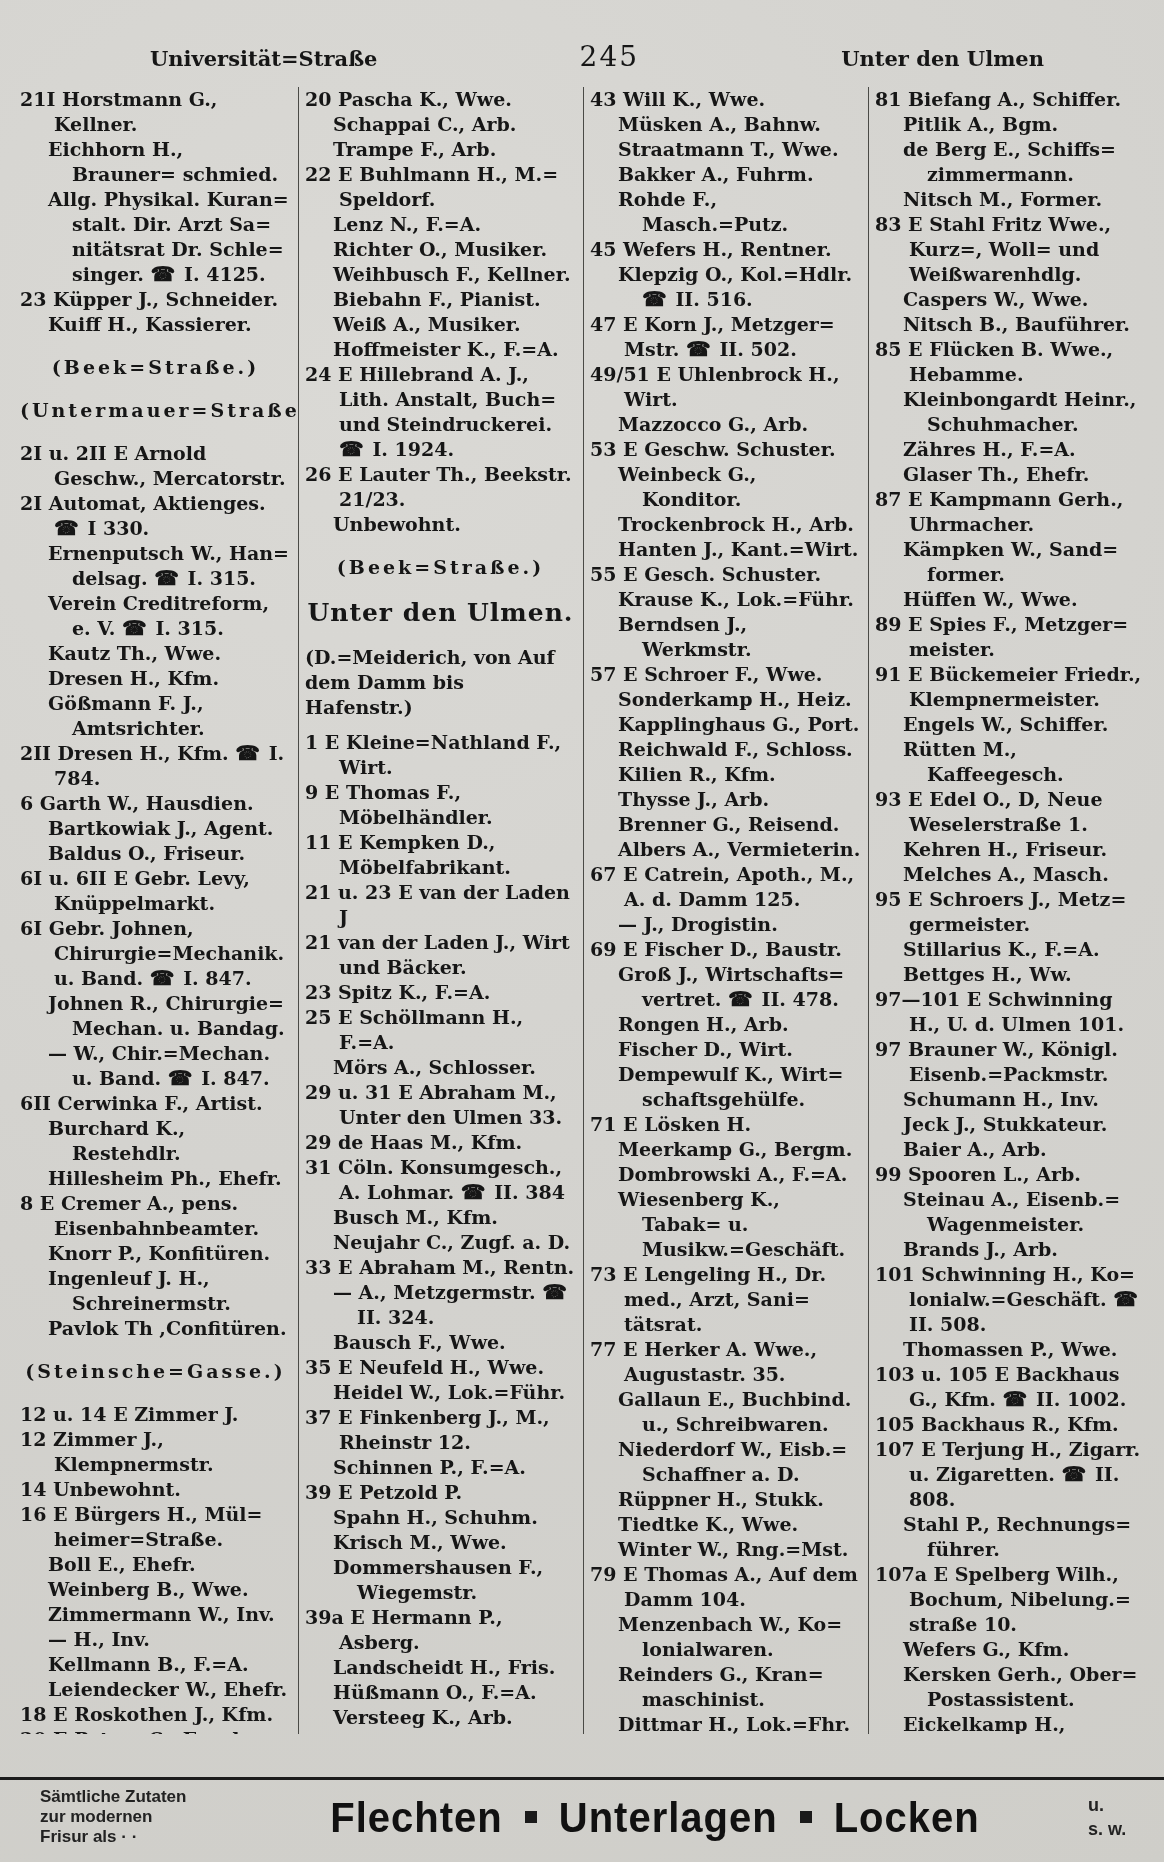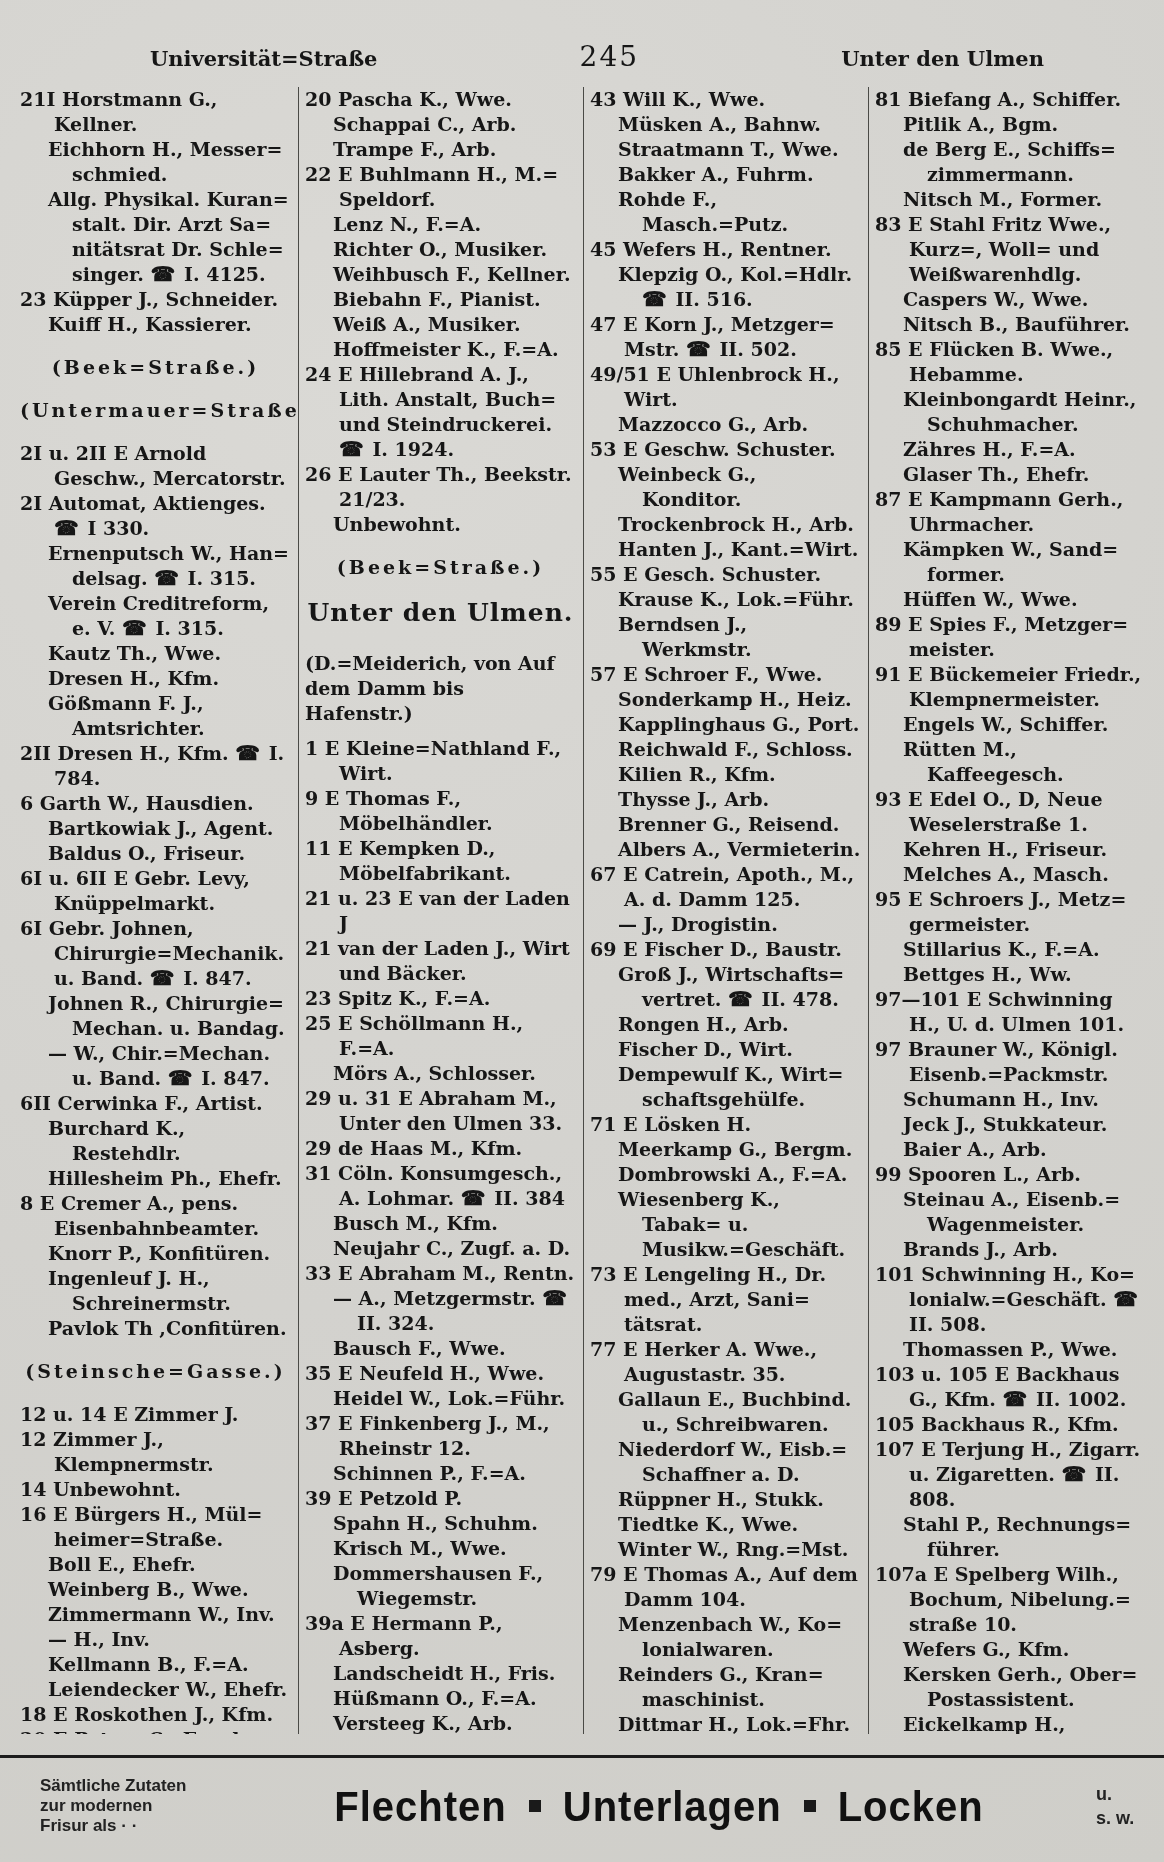"Eichhorn H., Messer= schmied." div.entry { text: Messer -> Brauner }
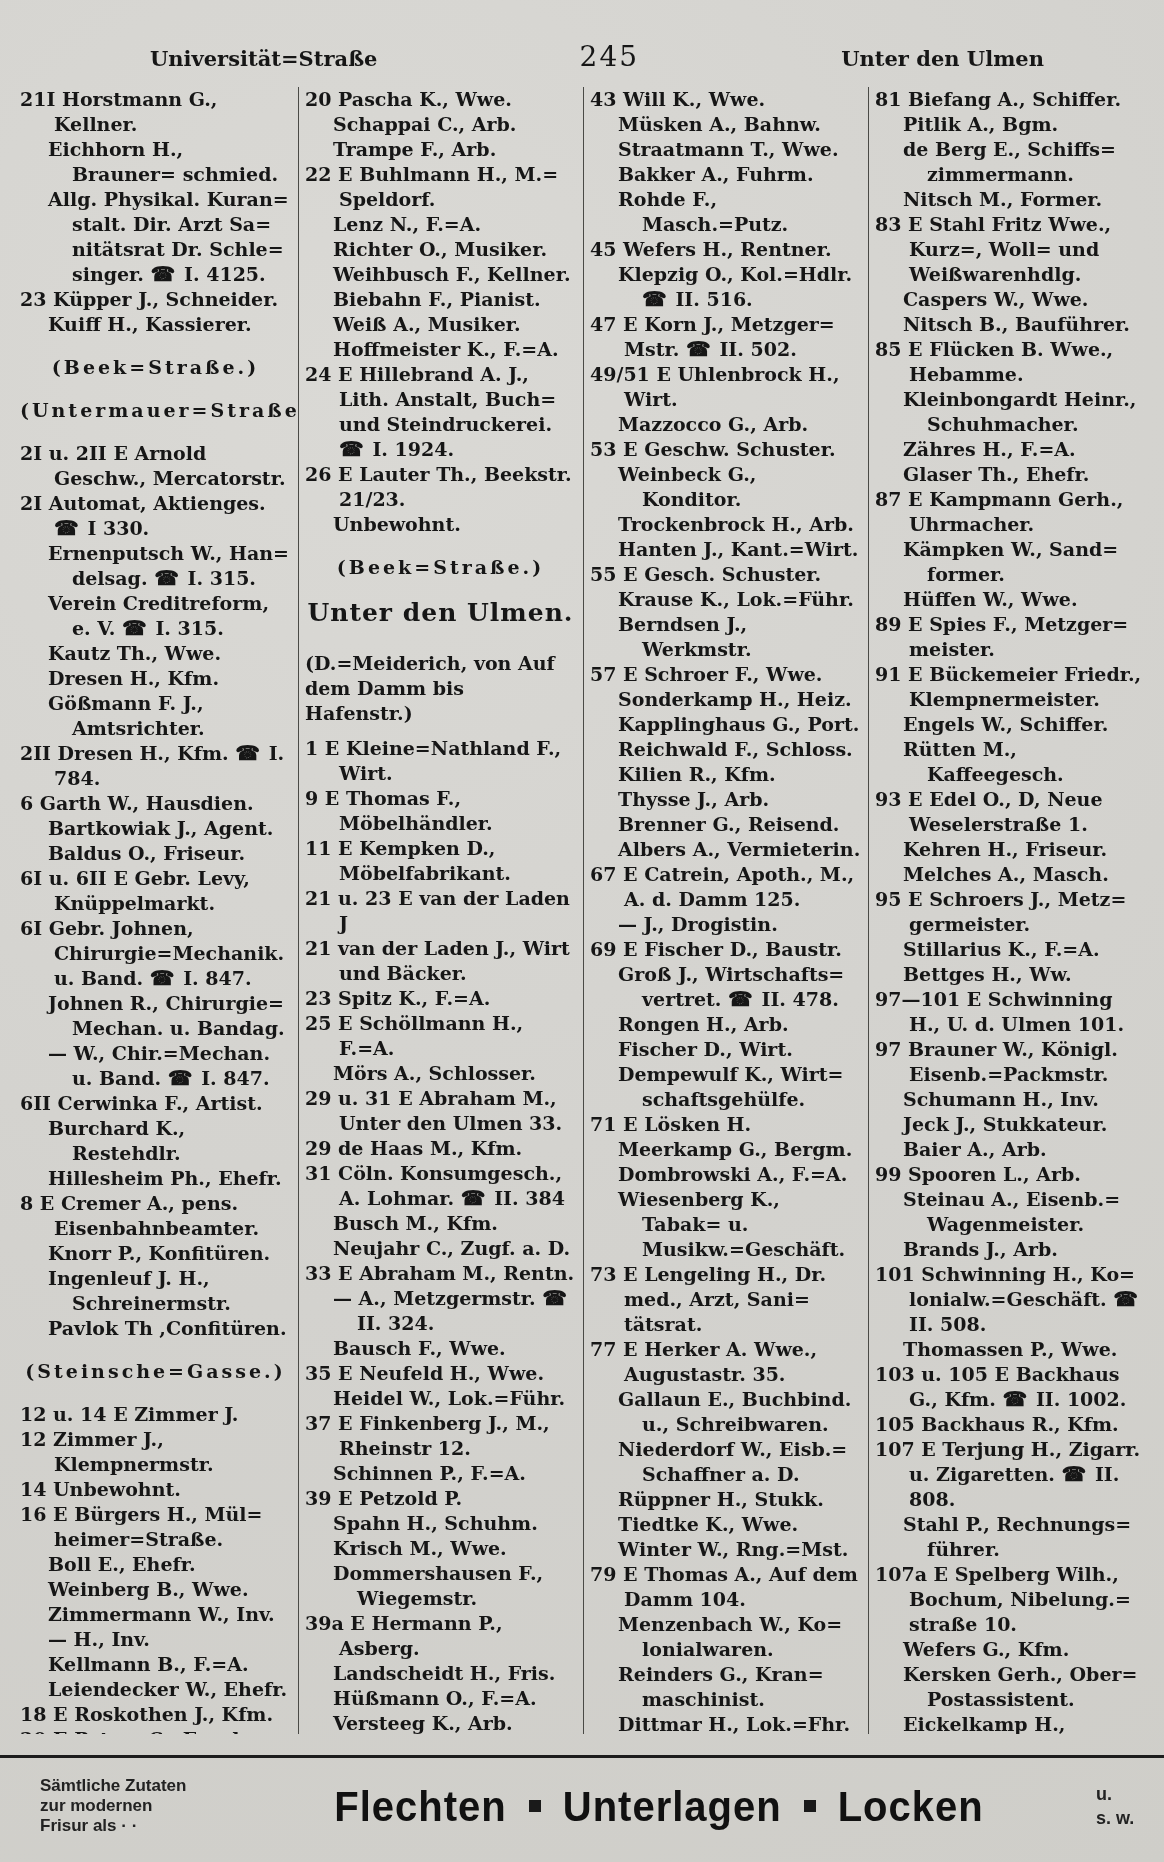"Unter den Ulmen." .entry.heading { margin: 20px 0 26px -> 20px 0 20px }
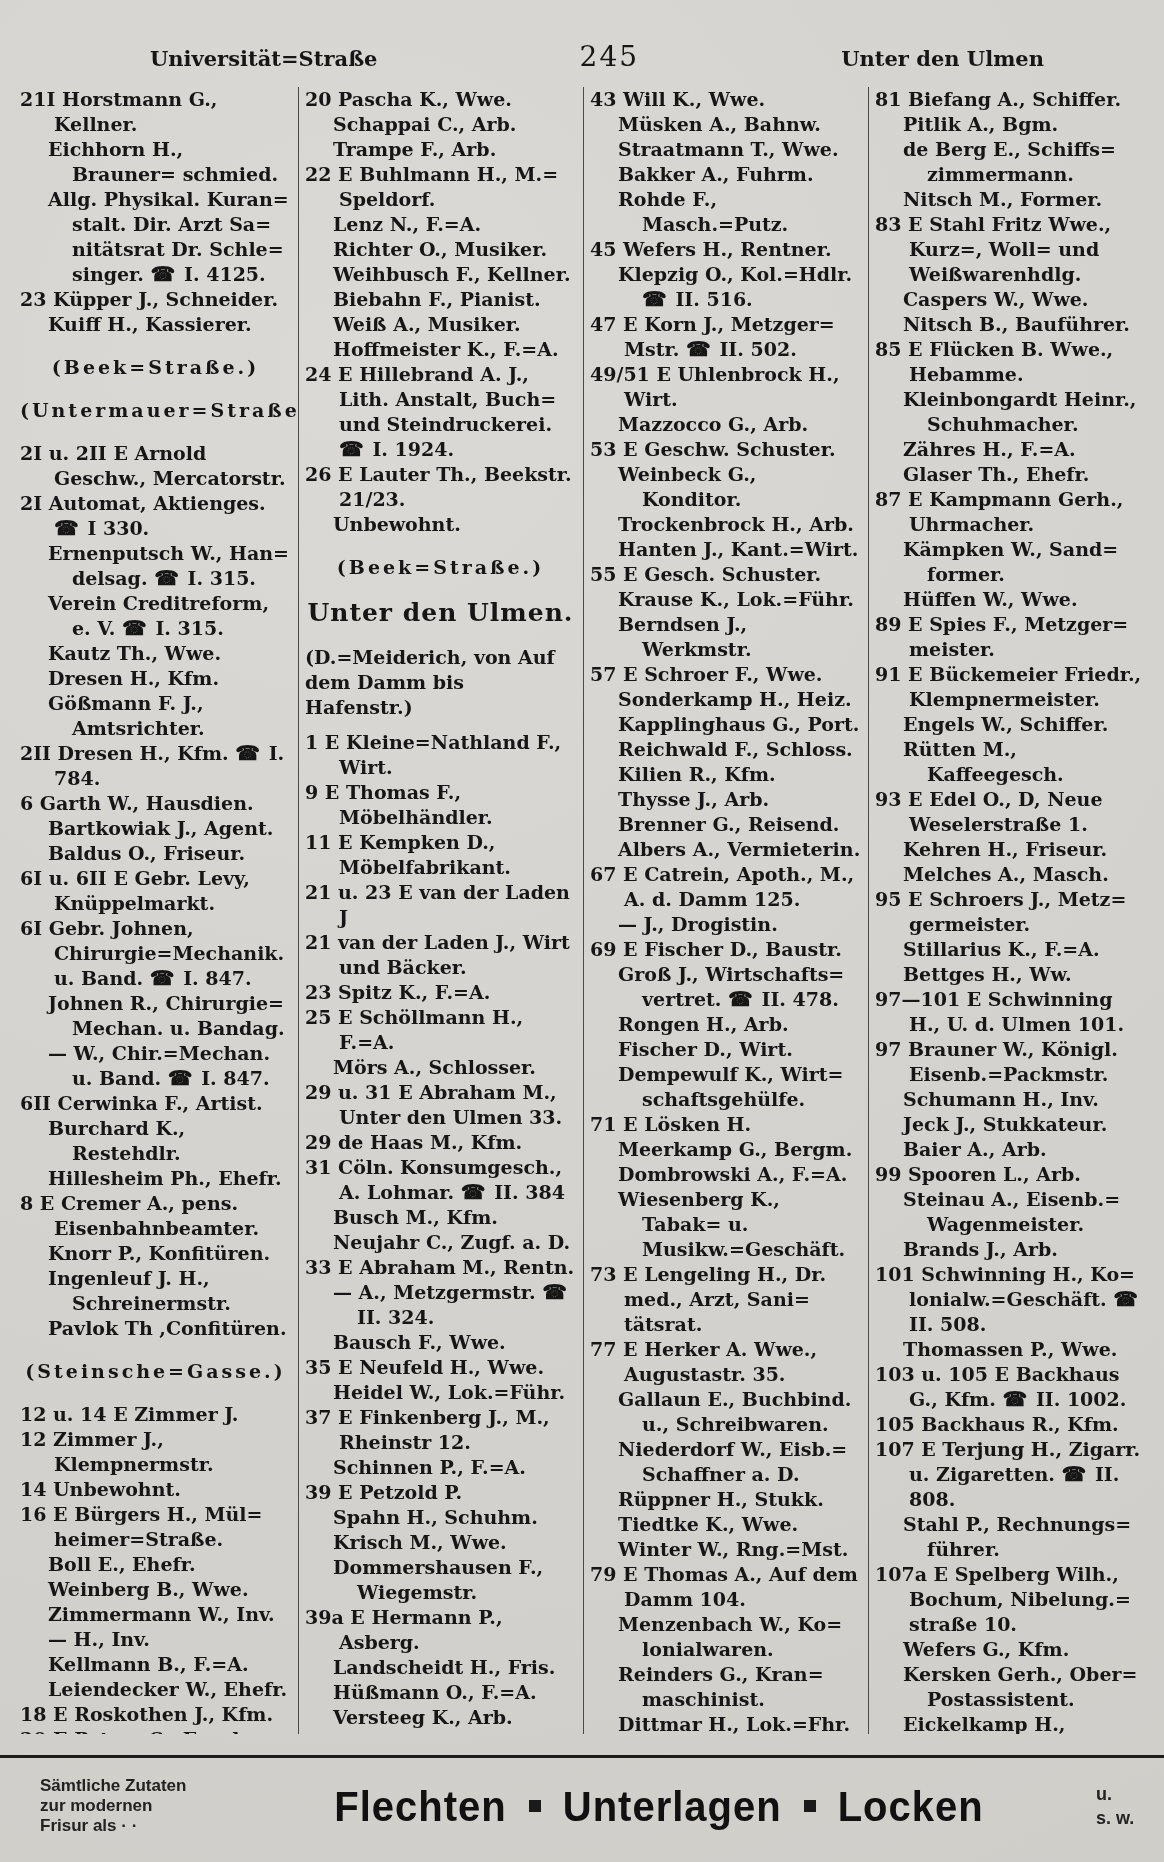"Sämtliche Zutaten" .footer { height: 107px -> 85px; padding: 0 8px 8px 40px -> 0 16px 8px 40px }
